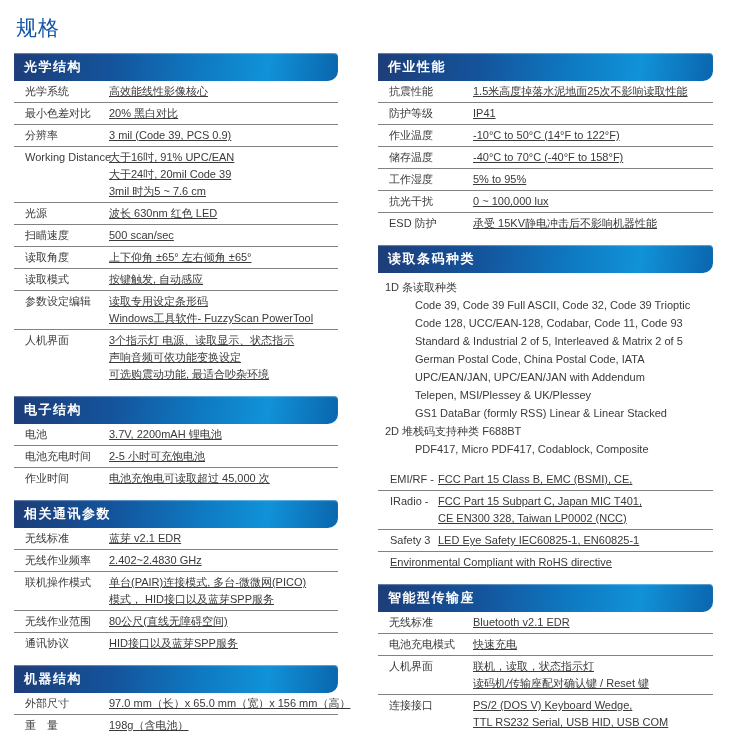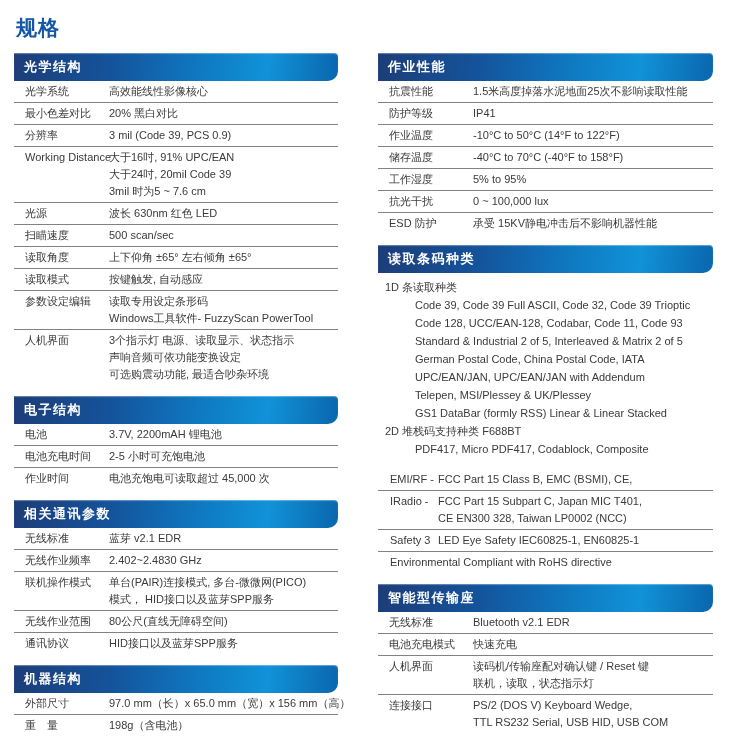"规格" .title { font-weight: bold -> normal }
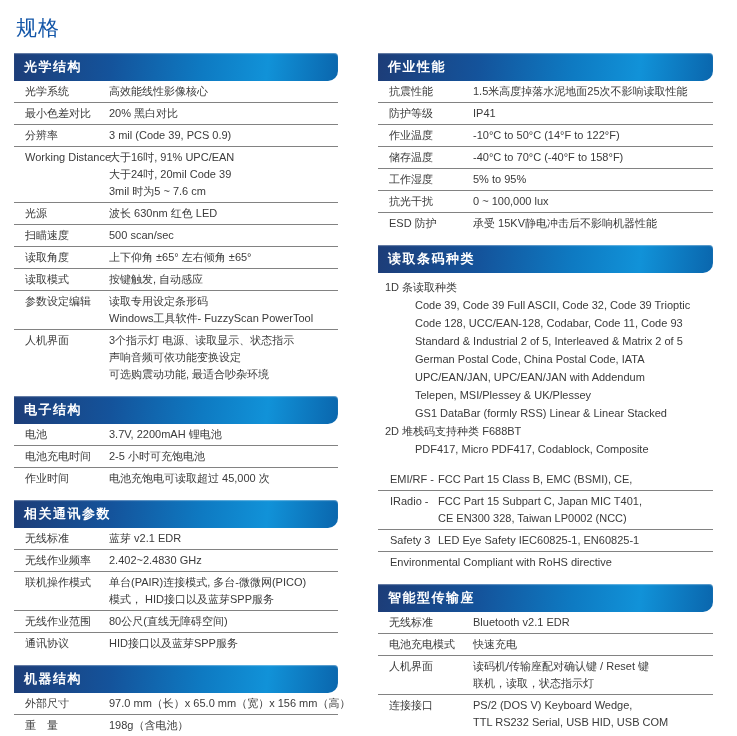"高效能线性影像核心" .row-value { text-decoration: none -> underline }
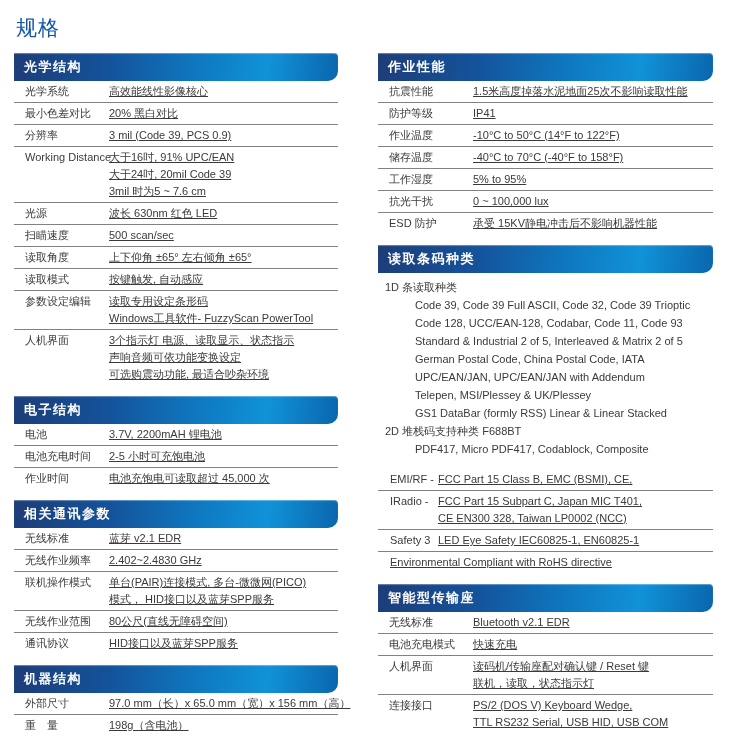"读码机/传输座配对确认键 / Reset 键" div.value-line { order: before "联机，读取，状态指示灯" -> after "联机，读取，状态指示灯" }
